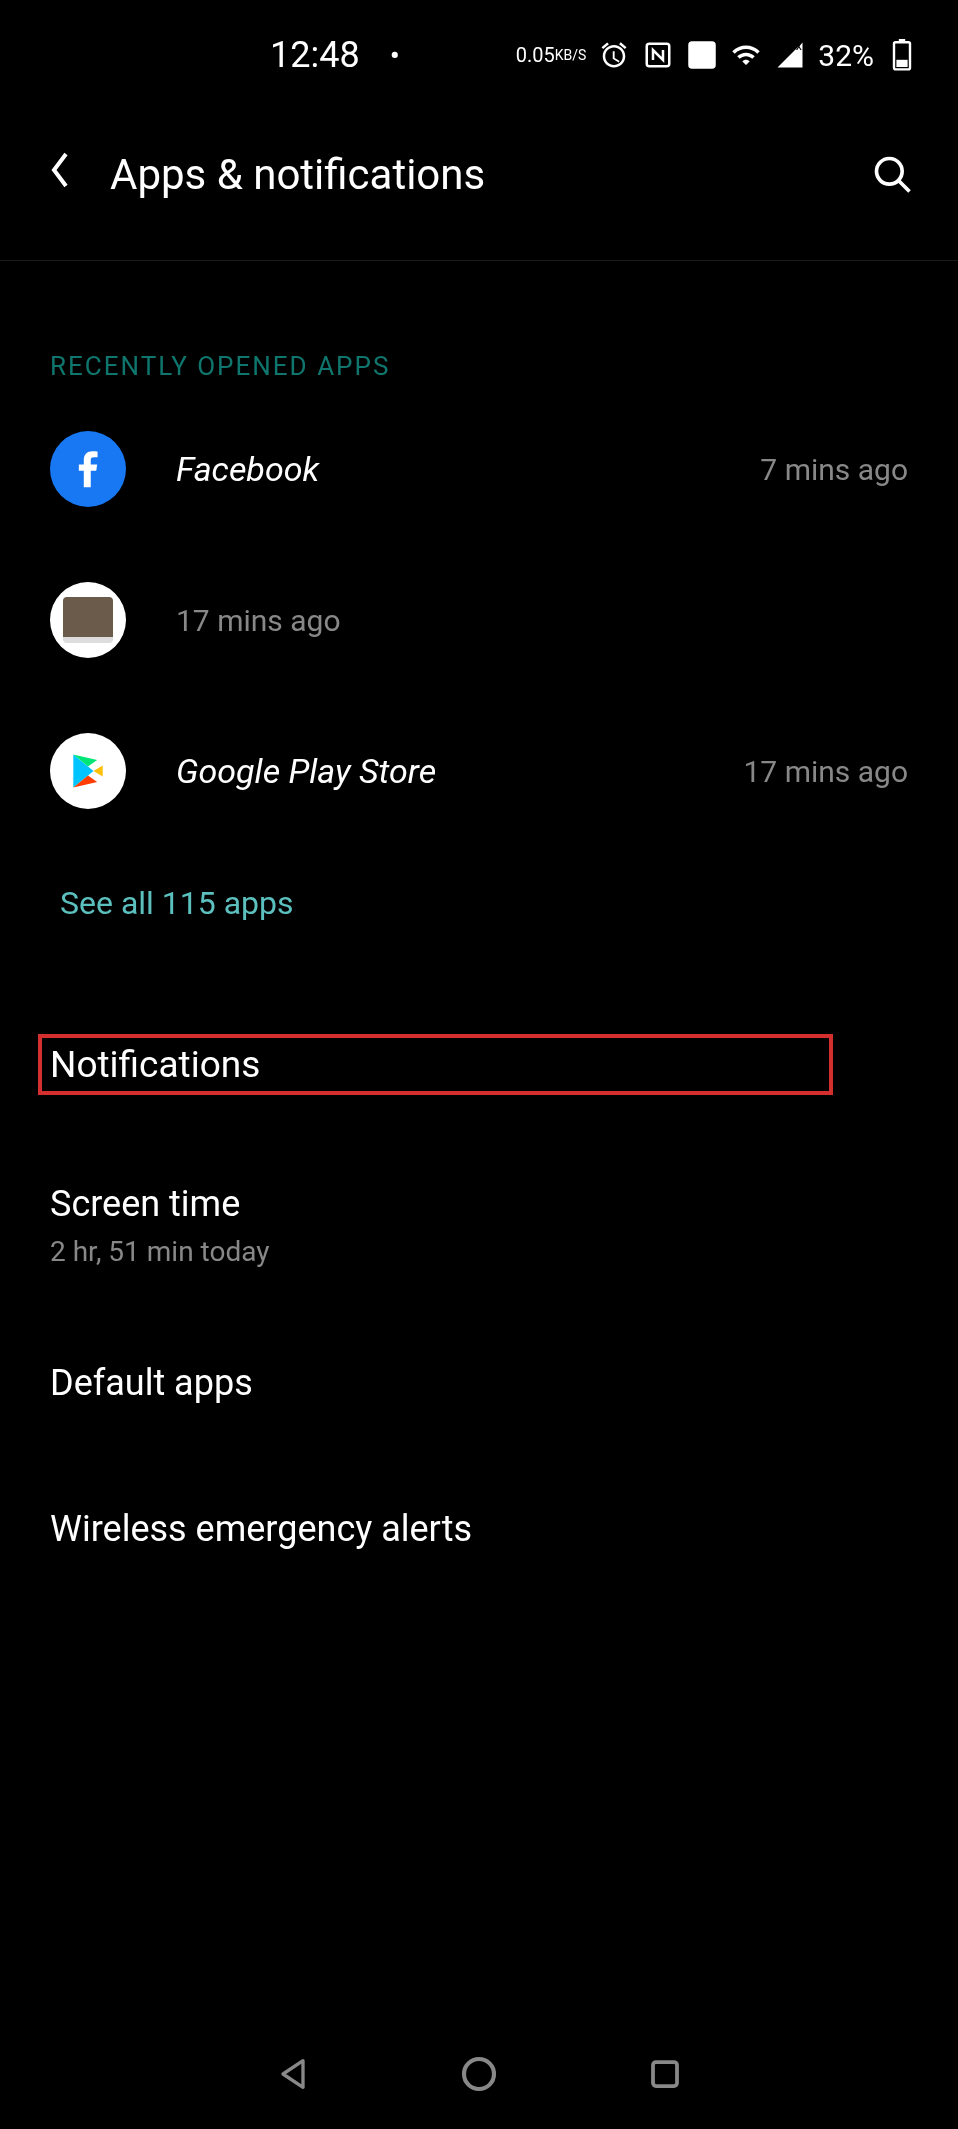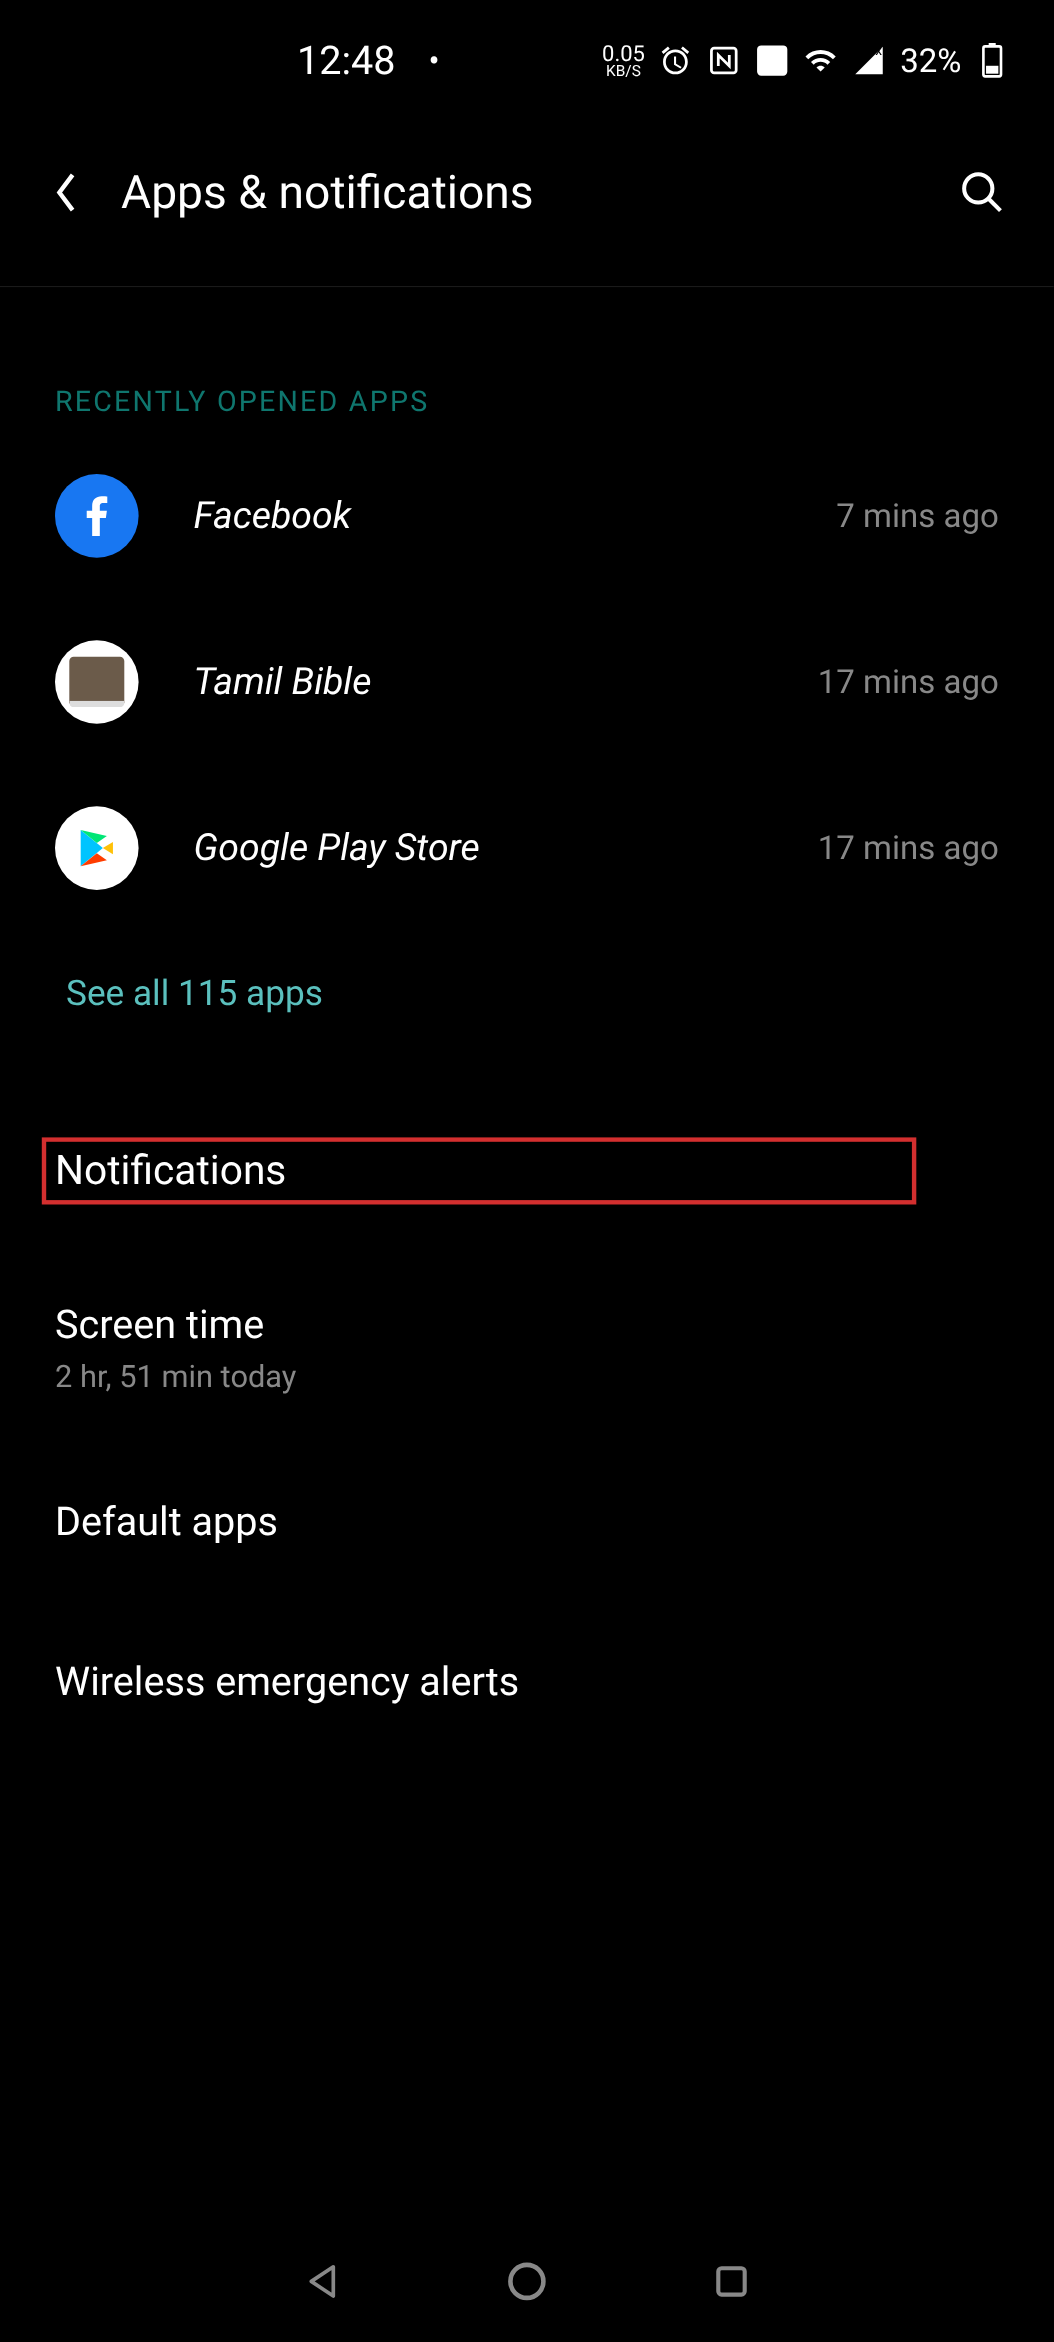"0.05" .status-speed { flex-direction: column -> row }
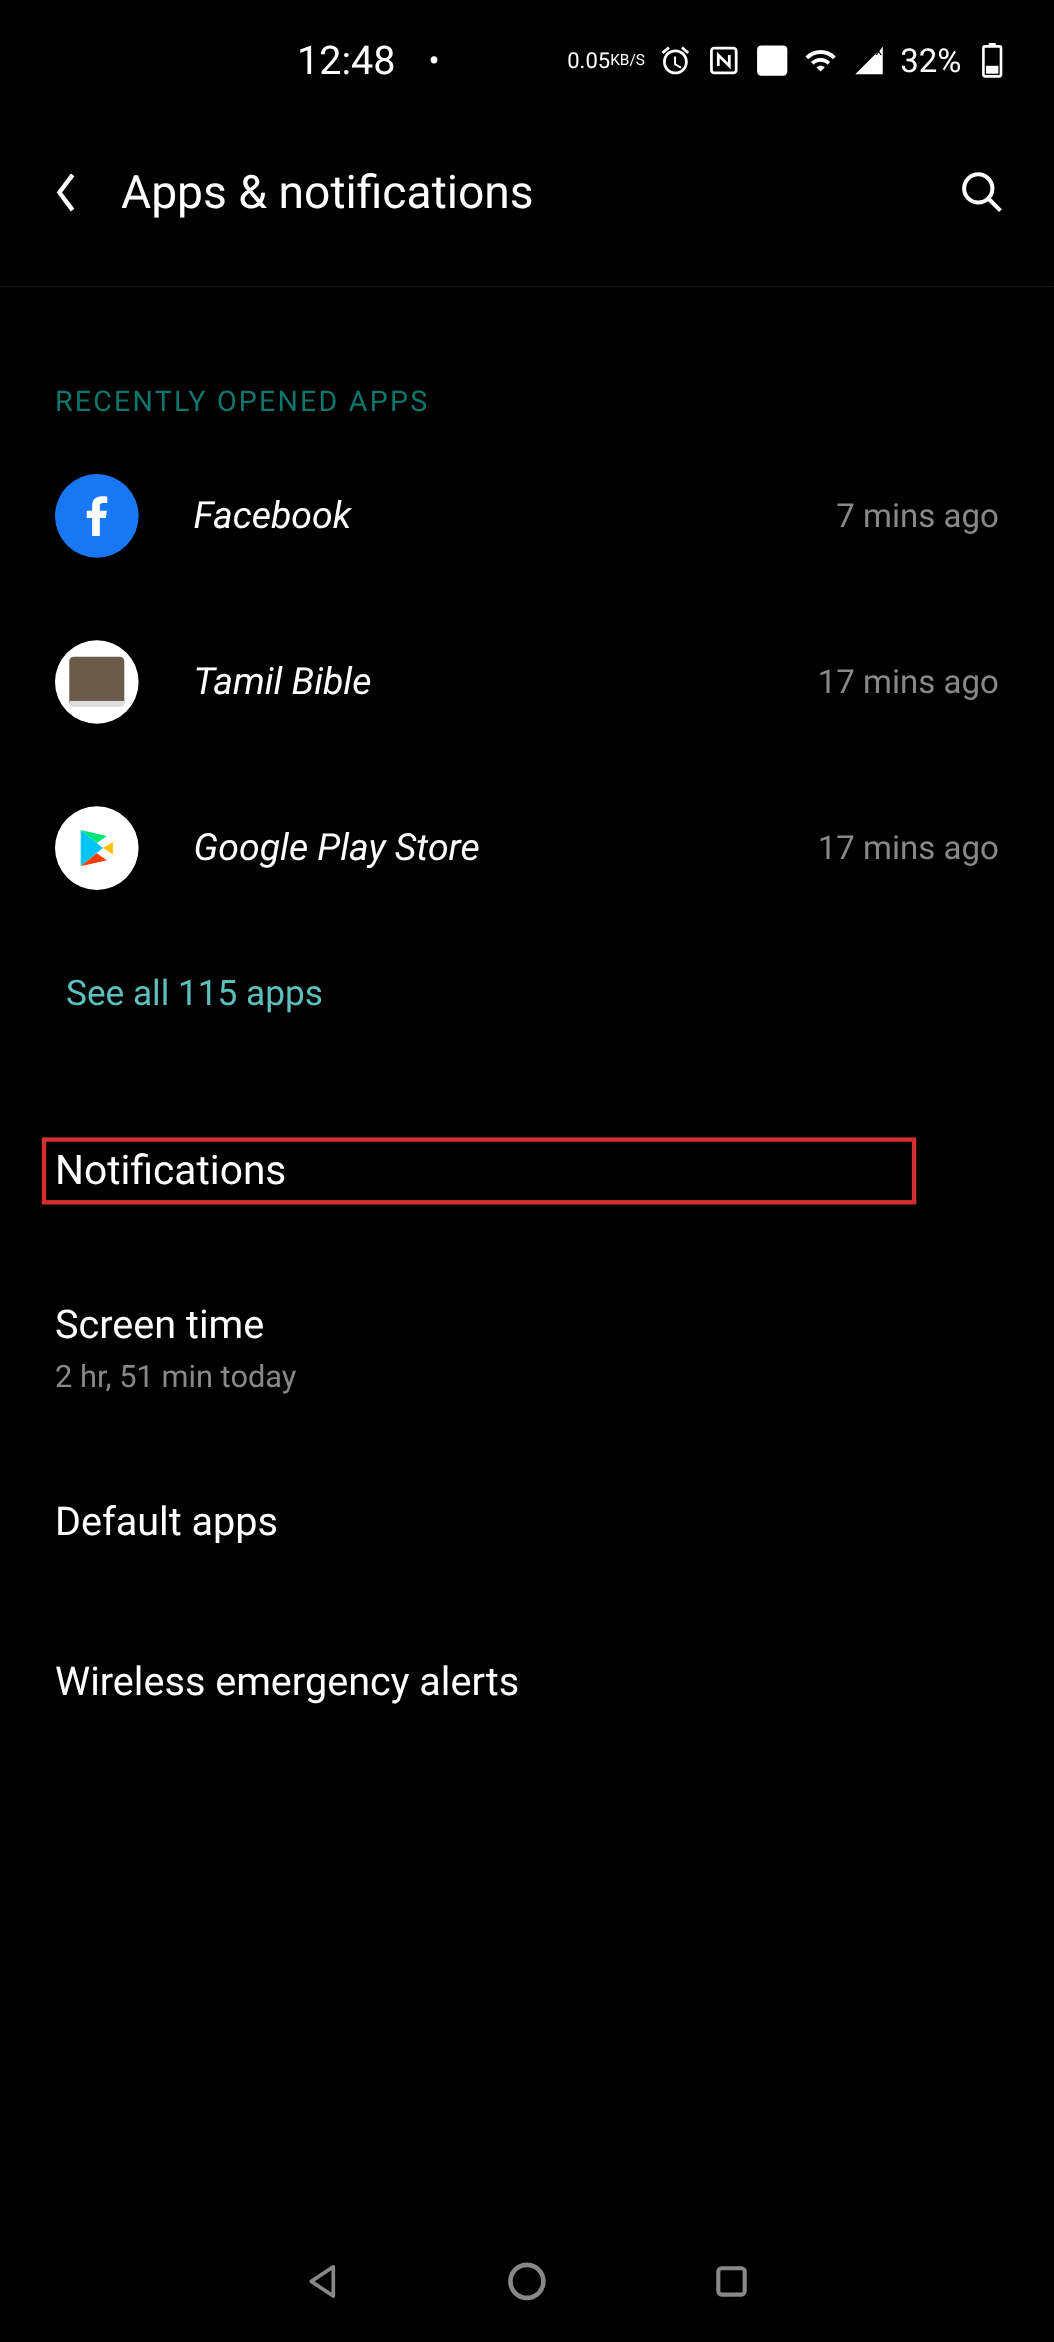"Apps & notifications" .header { align-items: center -> flex-start }
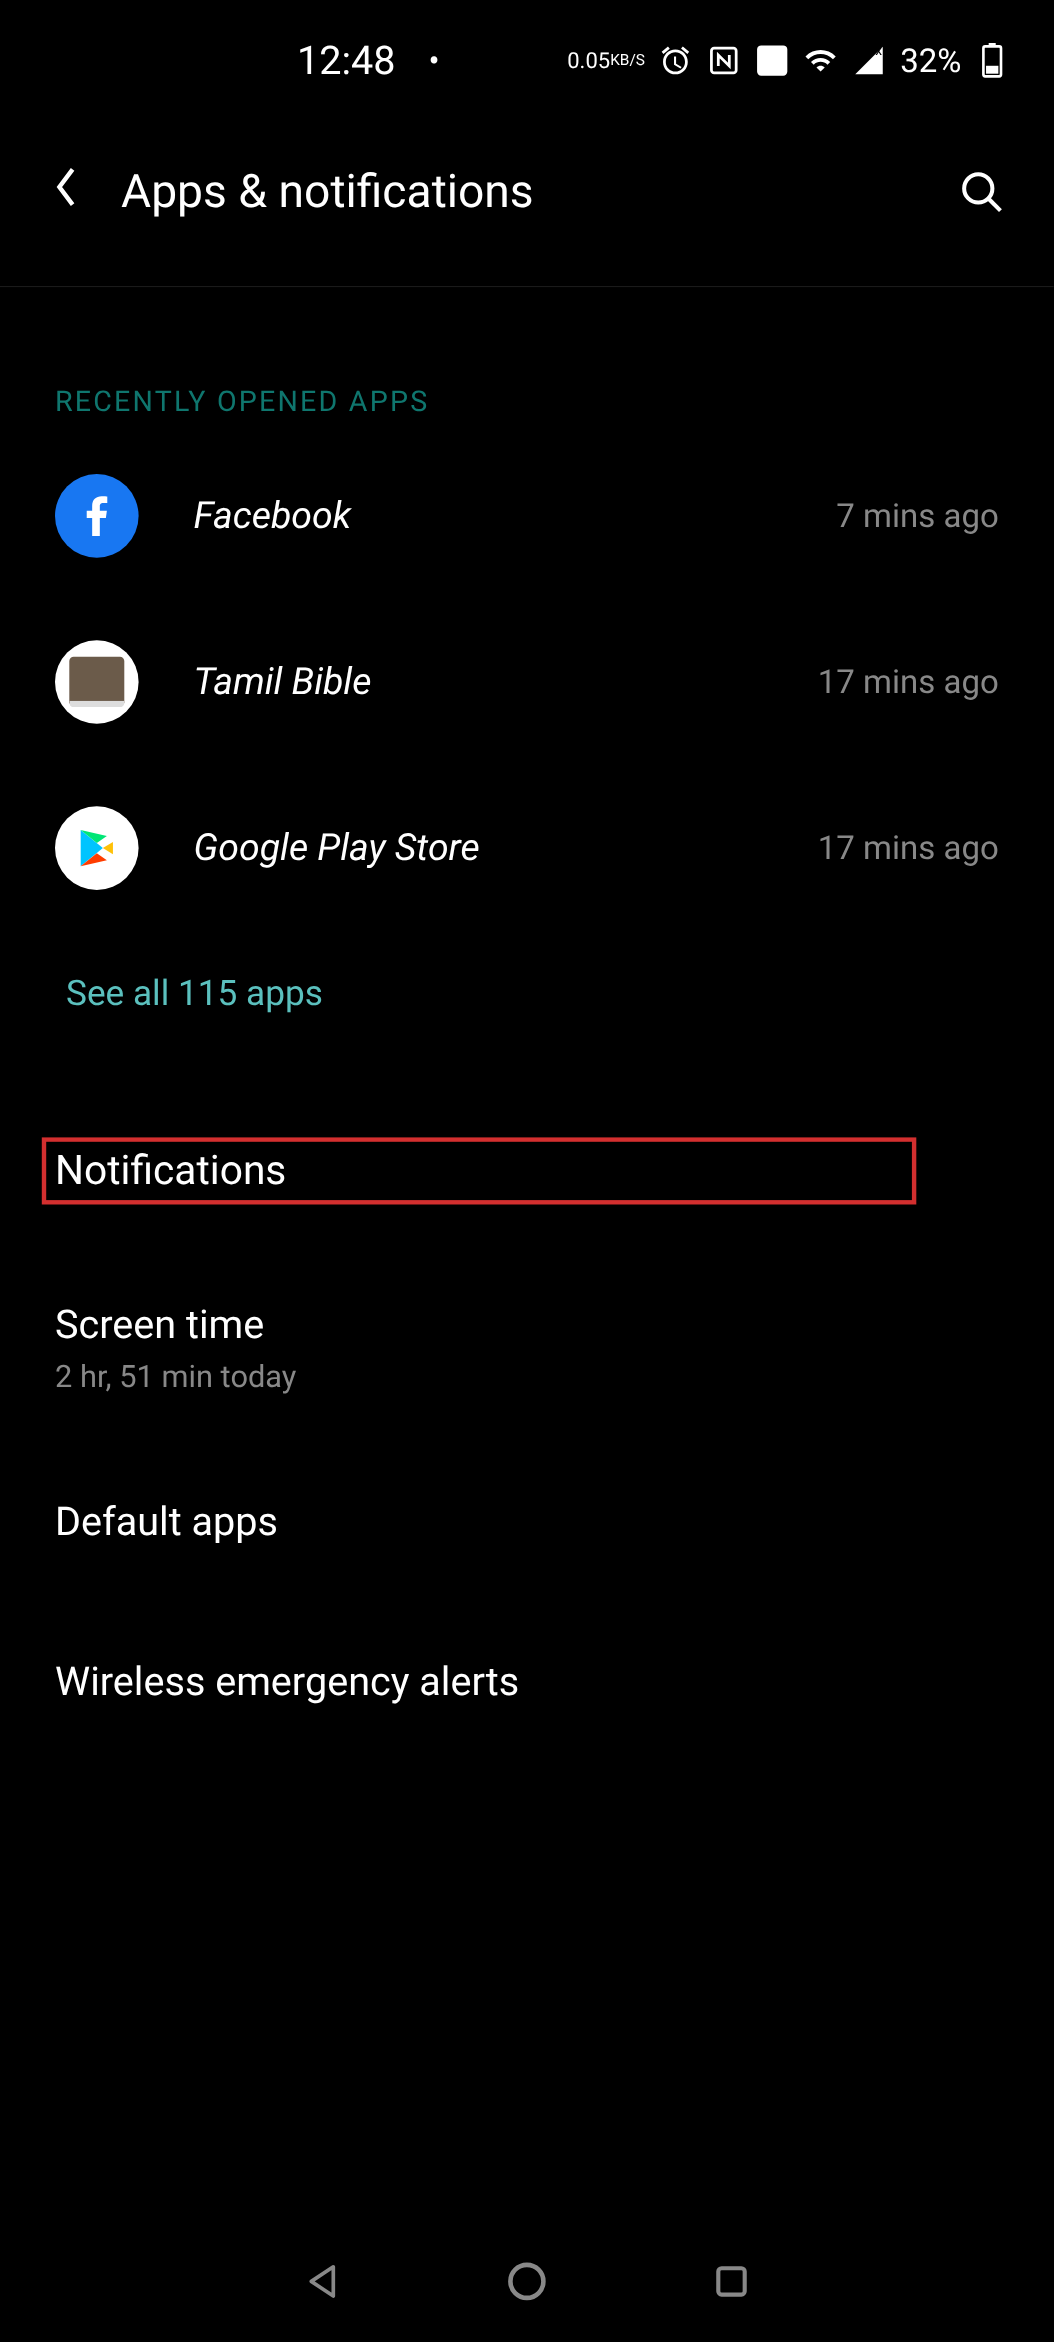"Tamil Bible" div.app-name { html: <div>Tamil Bible</div> -> none }
